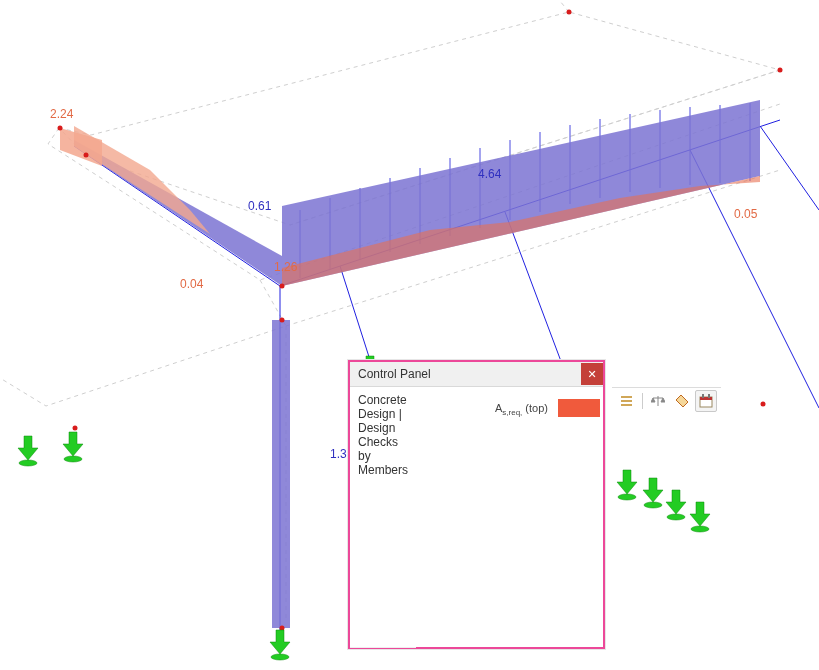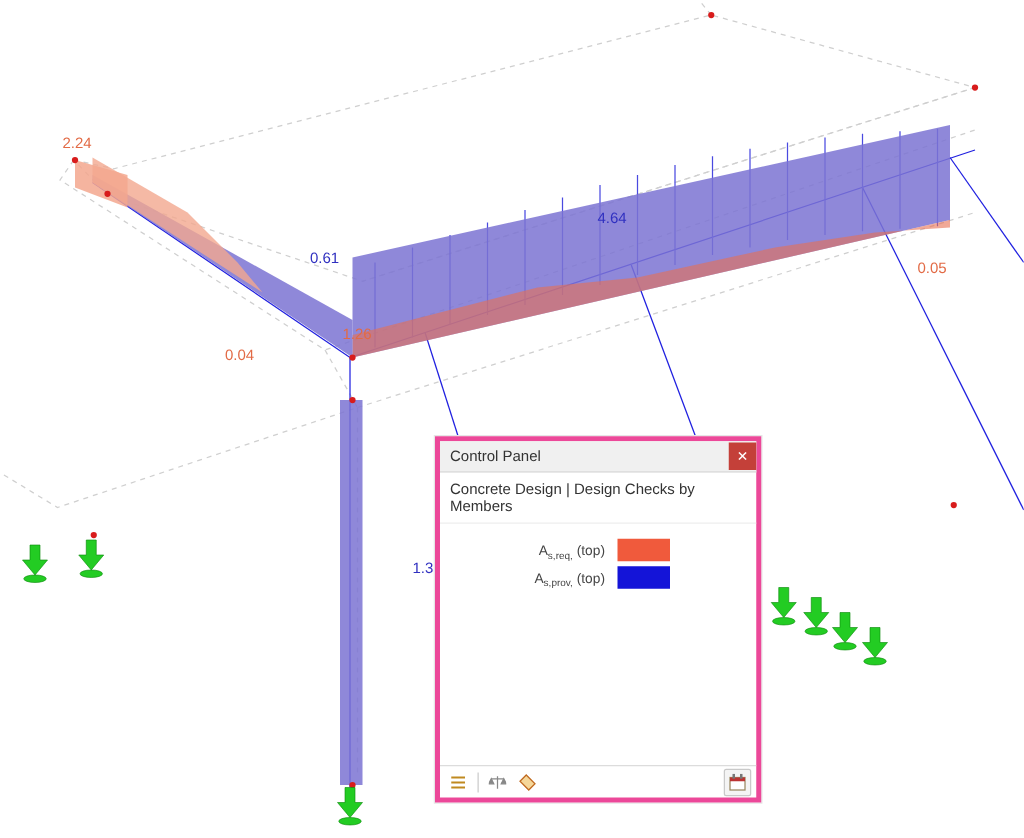"Control Panel" .panel { border: 4px solid #ec4899 -> 2px solid #ec4899; top: 349px -> 360px }
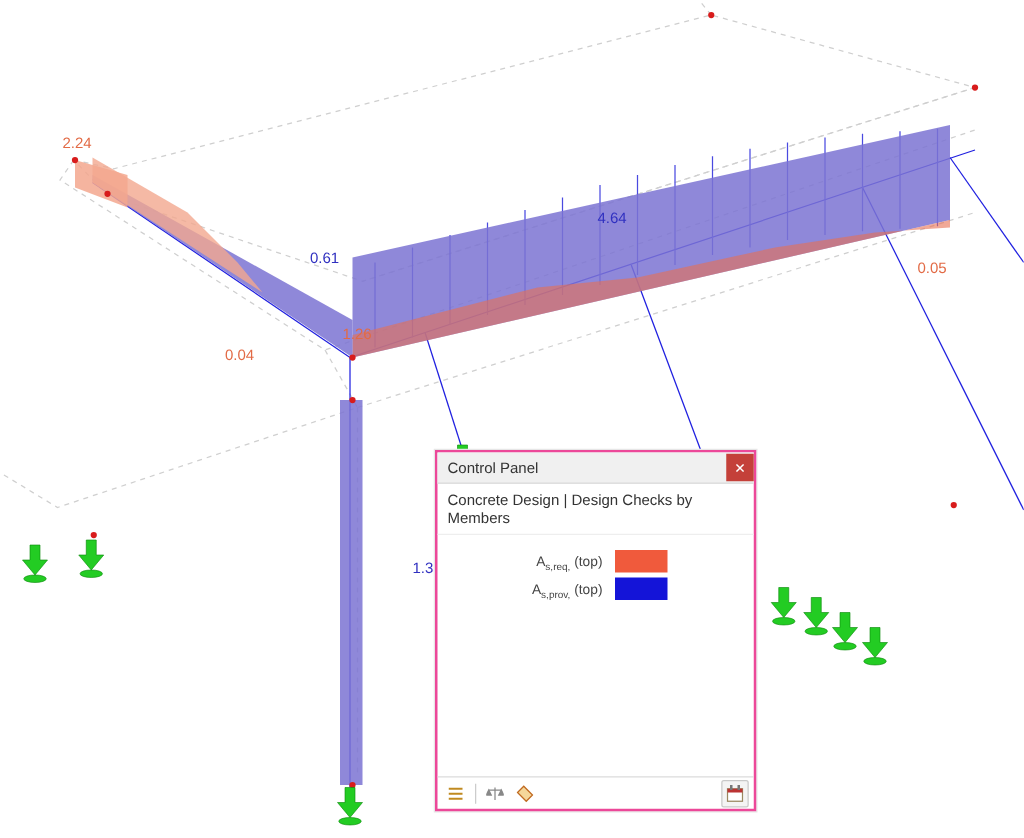"Concrete Design | Design Checks" .panel-body { flex-direction: column -> none }
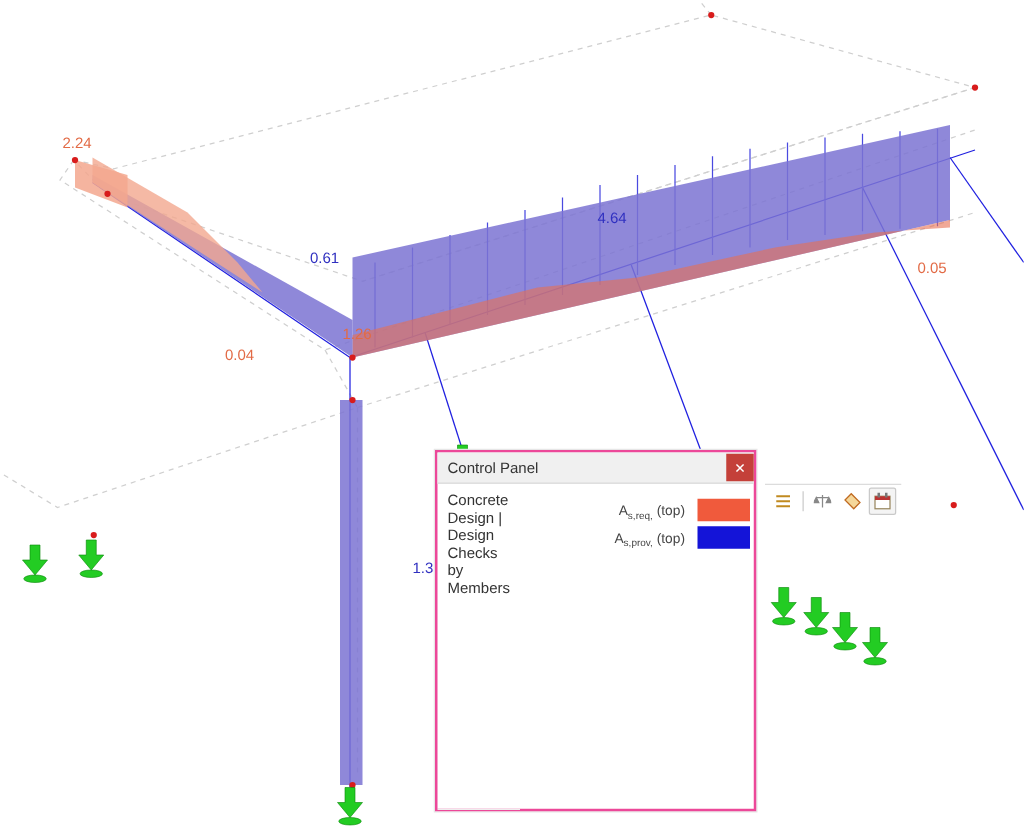"As,prov, (top)" div.legend-row { html: <div> <div>A<sub>s,prov,</sub> (top)</div> <div></div> </div> -> none }
